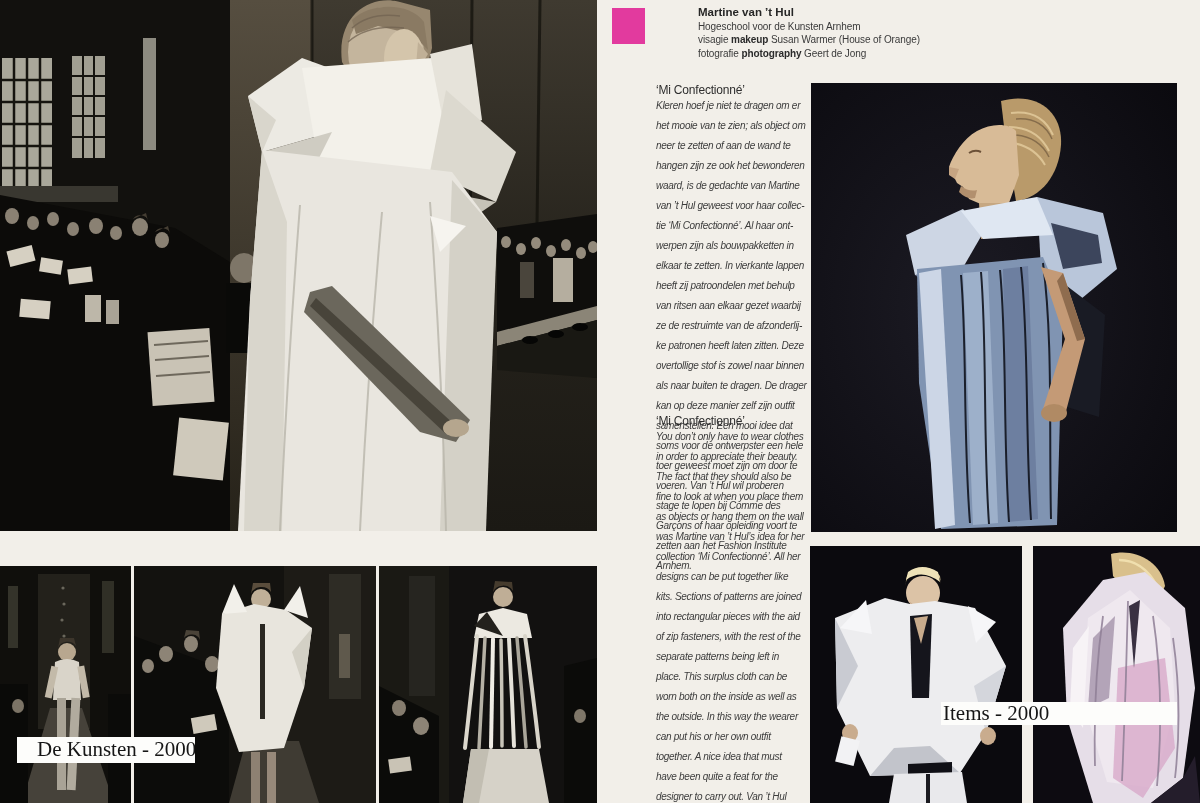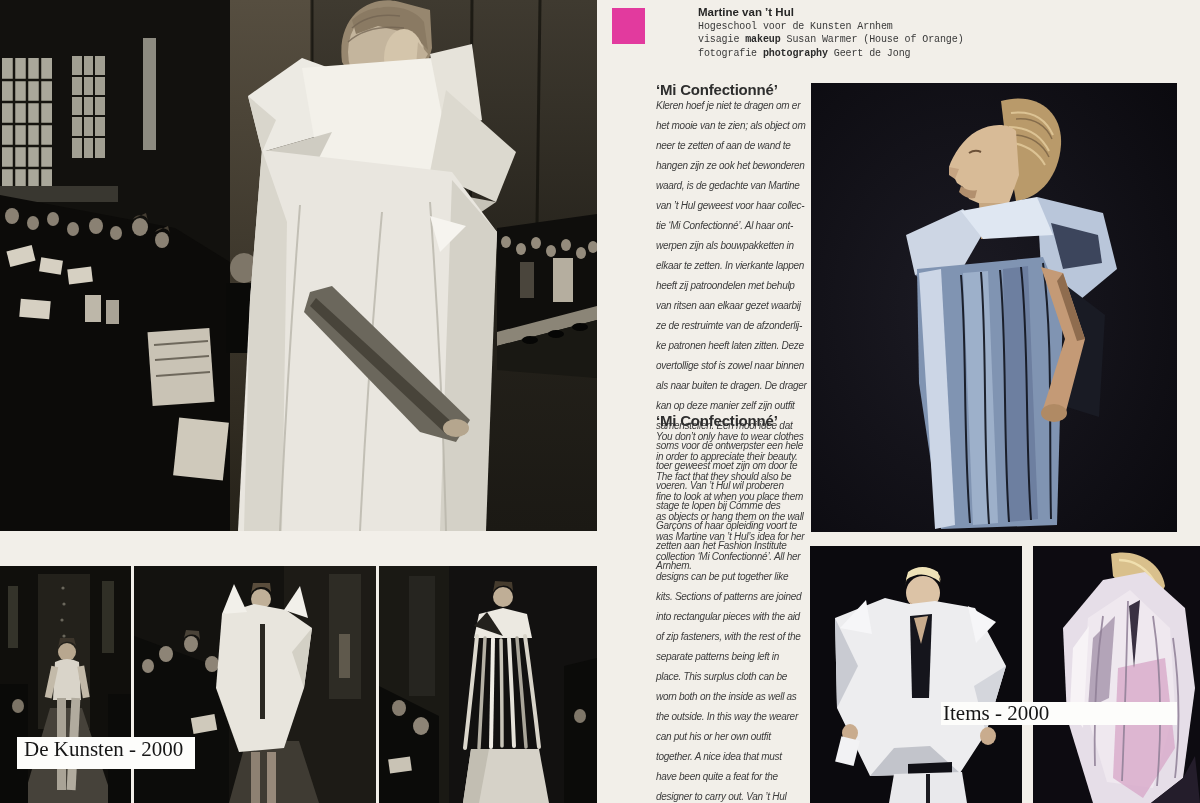"Hogeschool voor de Kunsten Arnhem" .credit-line { font-family: Liberation Mono, monospace -> none }
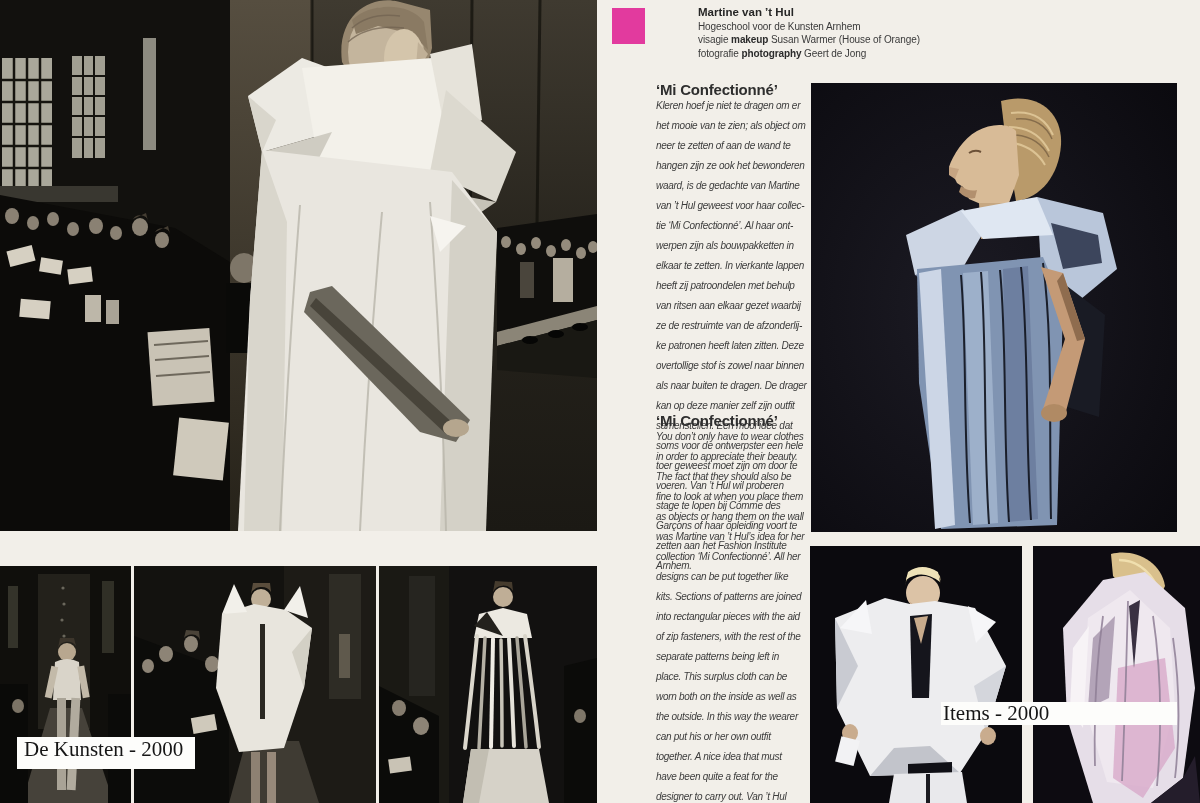"‘Mi Confectionné’" .article-heading { font-size: 15px -> 12px; font-weight: bold -> normal }
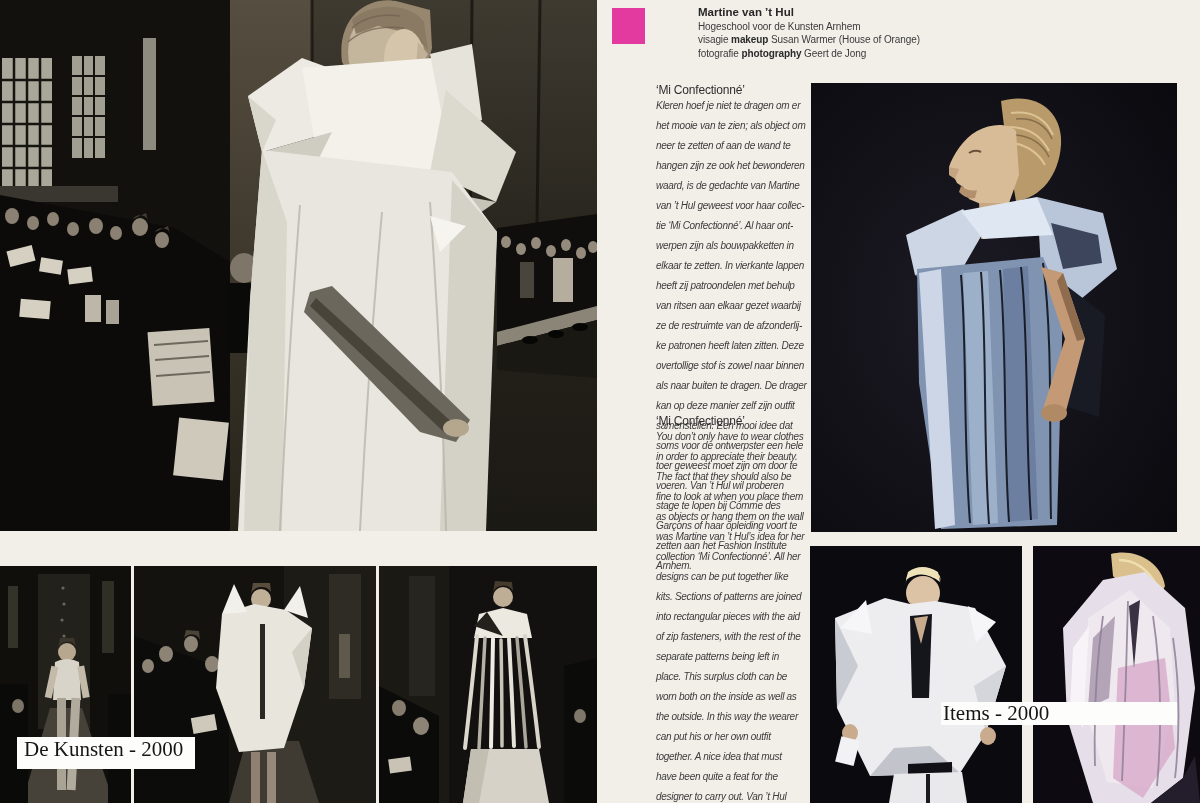"De Kunsten - 2000" .caption-left { height: 32px -> 26px; padding-left: 7px -> 20px }
